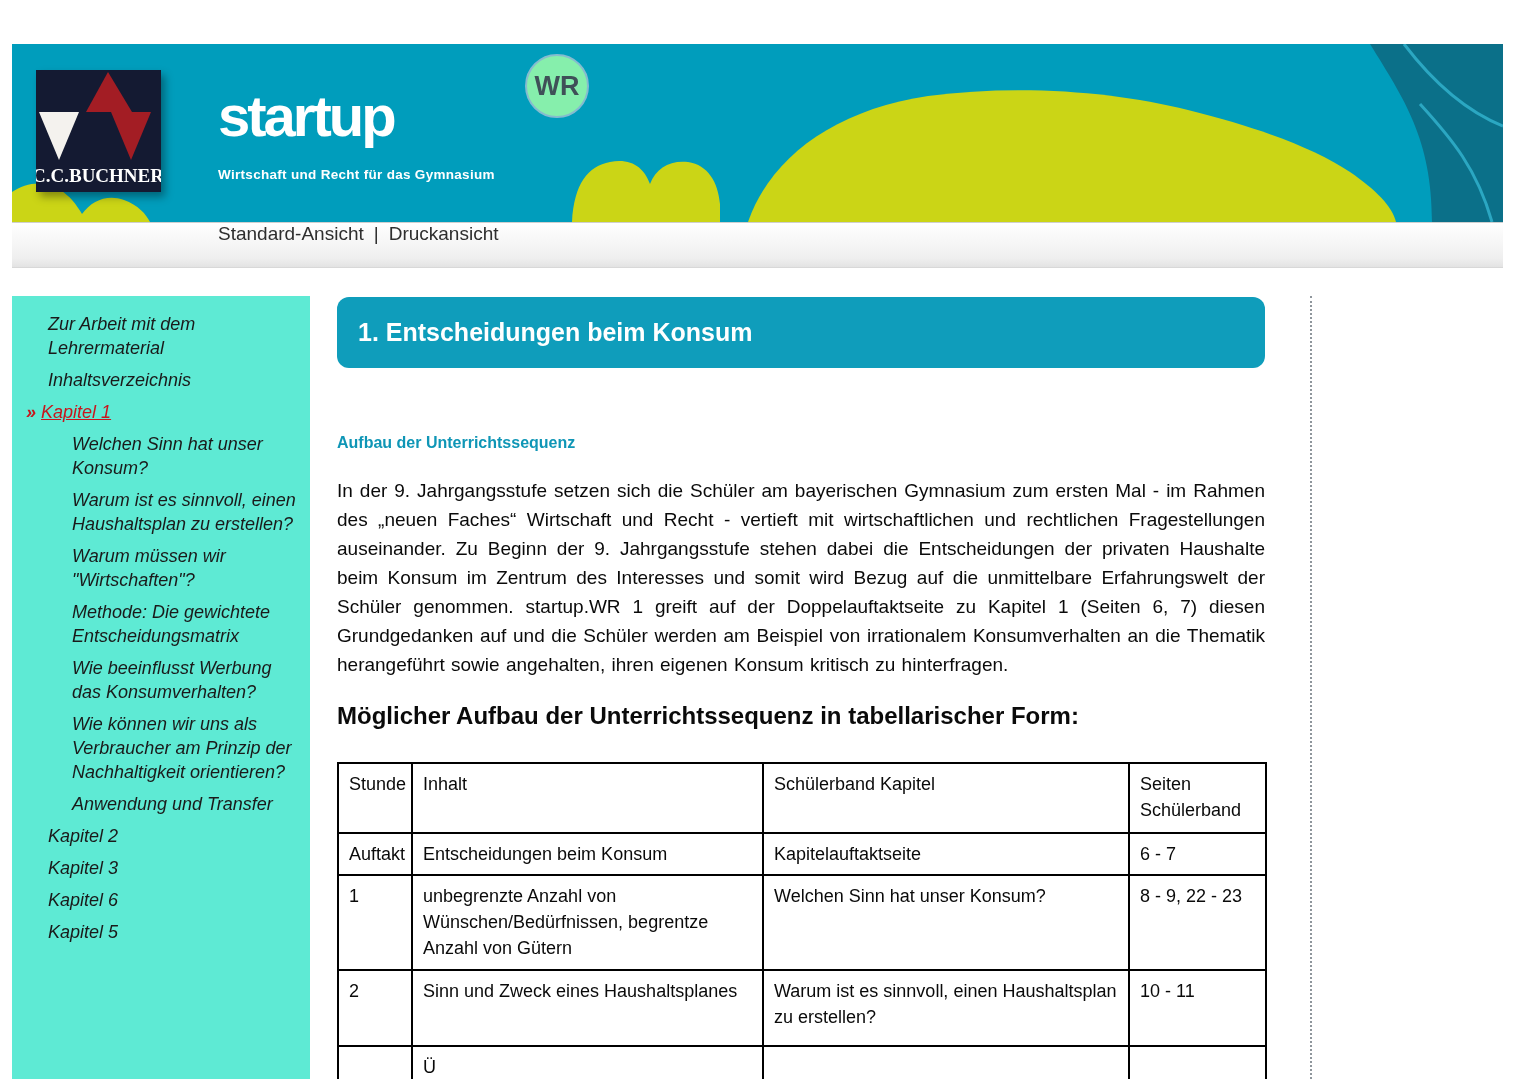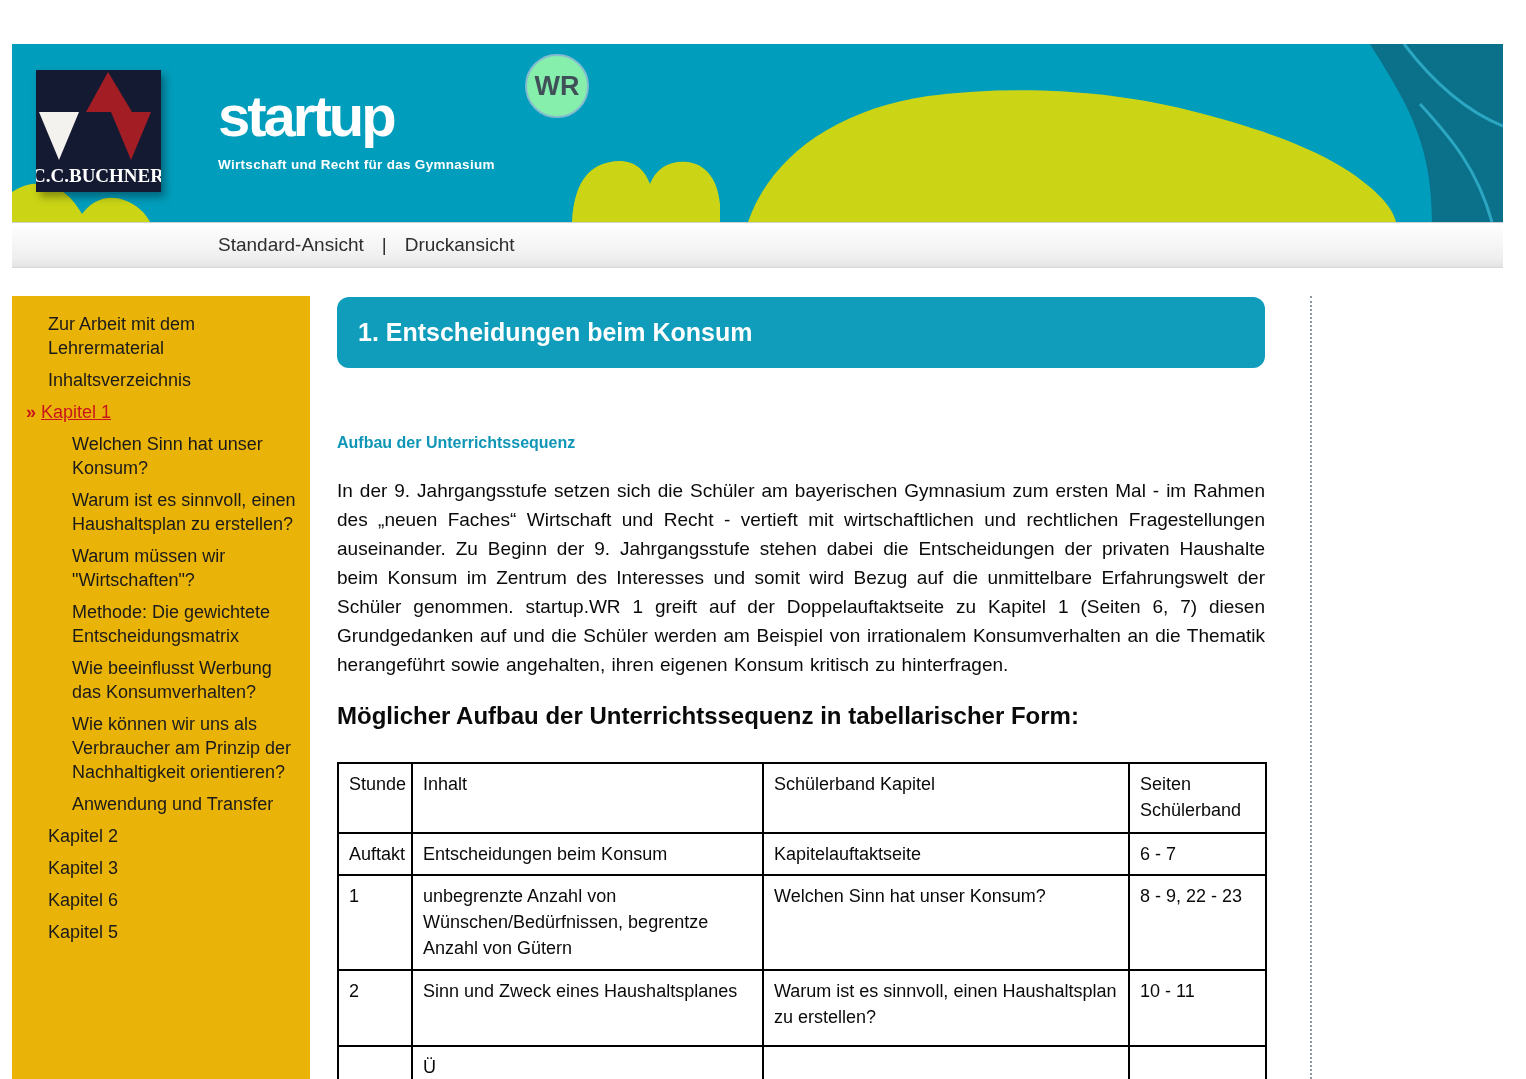"Wirtschaft und Recht für das" .tagline { margin-top: 14px -> 24px }
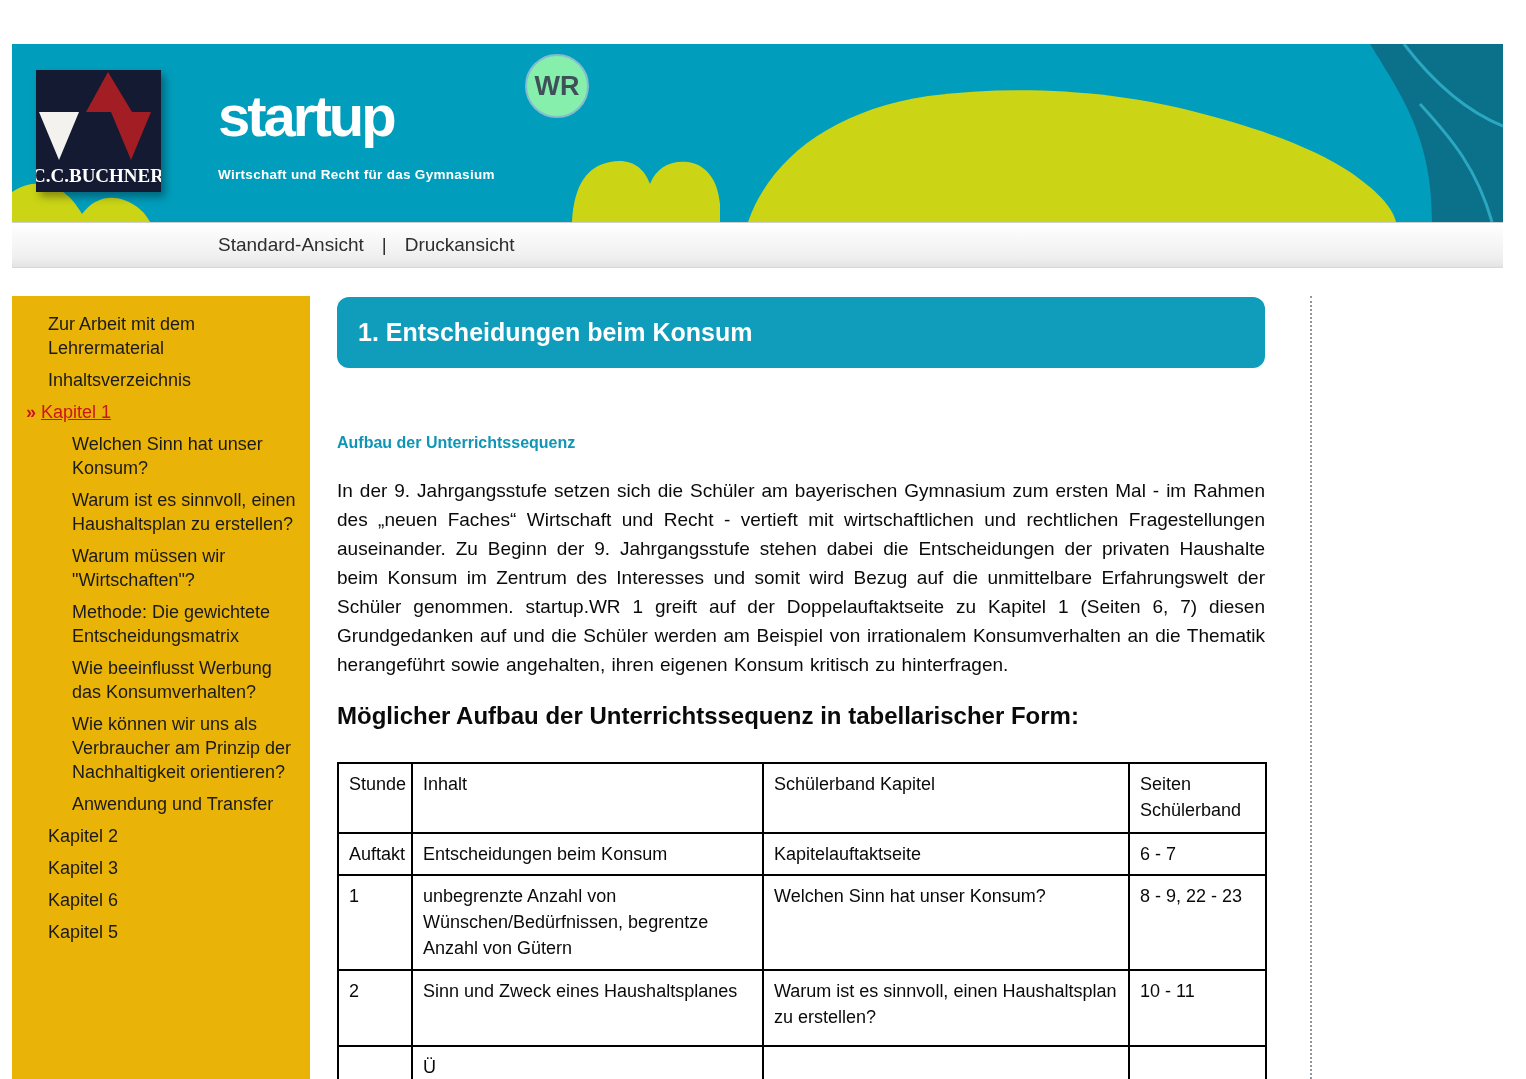"Standard-Ansicht" .viewbar { align-items: center -> none; gap: 8px -> none }
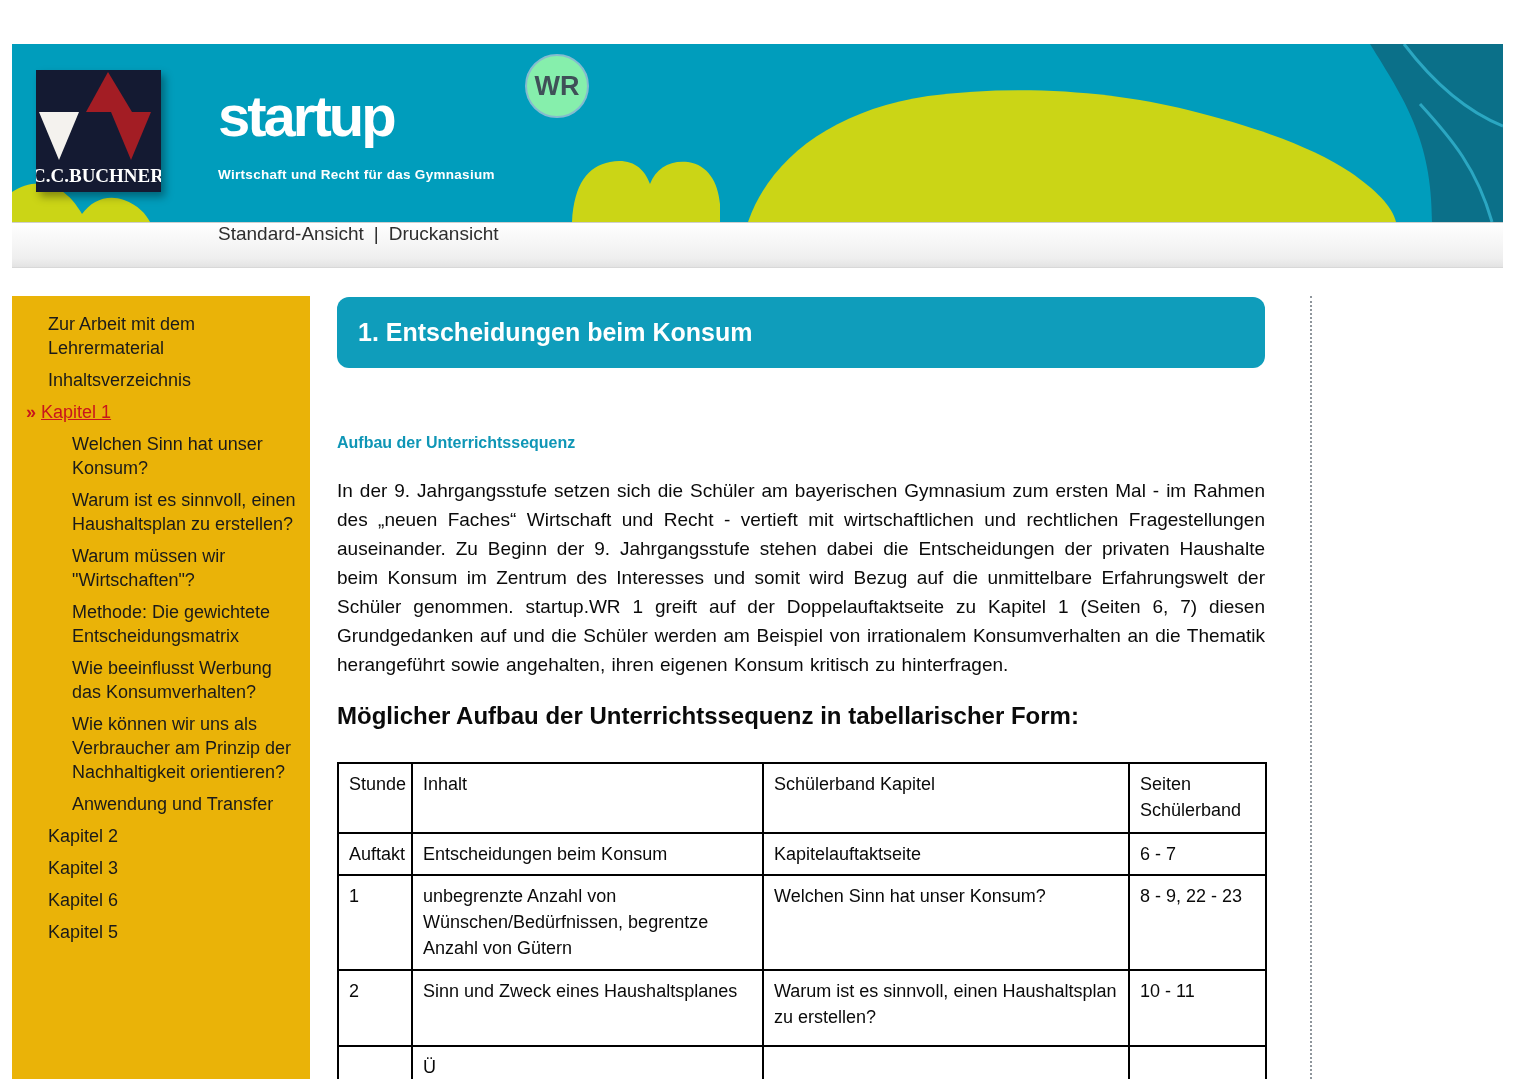"Zur Arbeit mit dem Lehrermaterial" .sidebar { background: #eab308 -> #5eead4; font-style: none -> italic }
